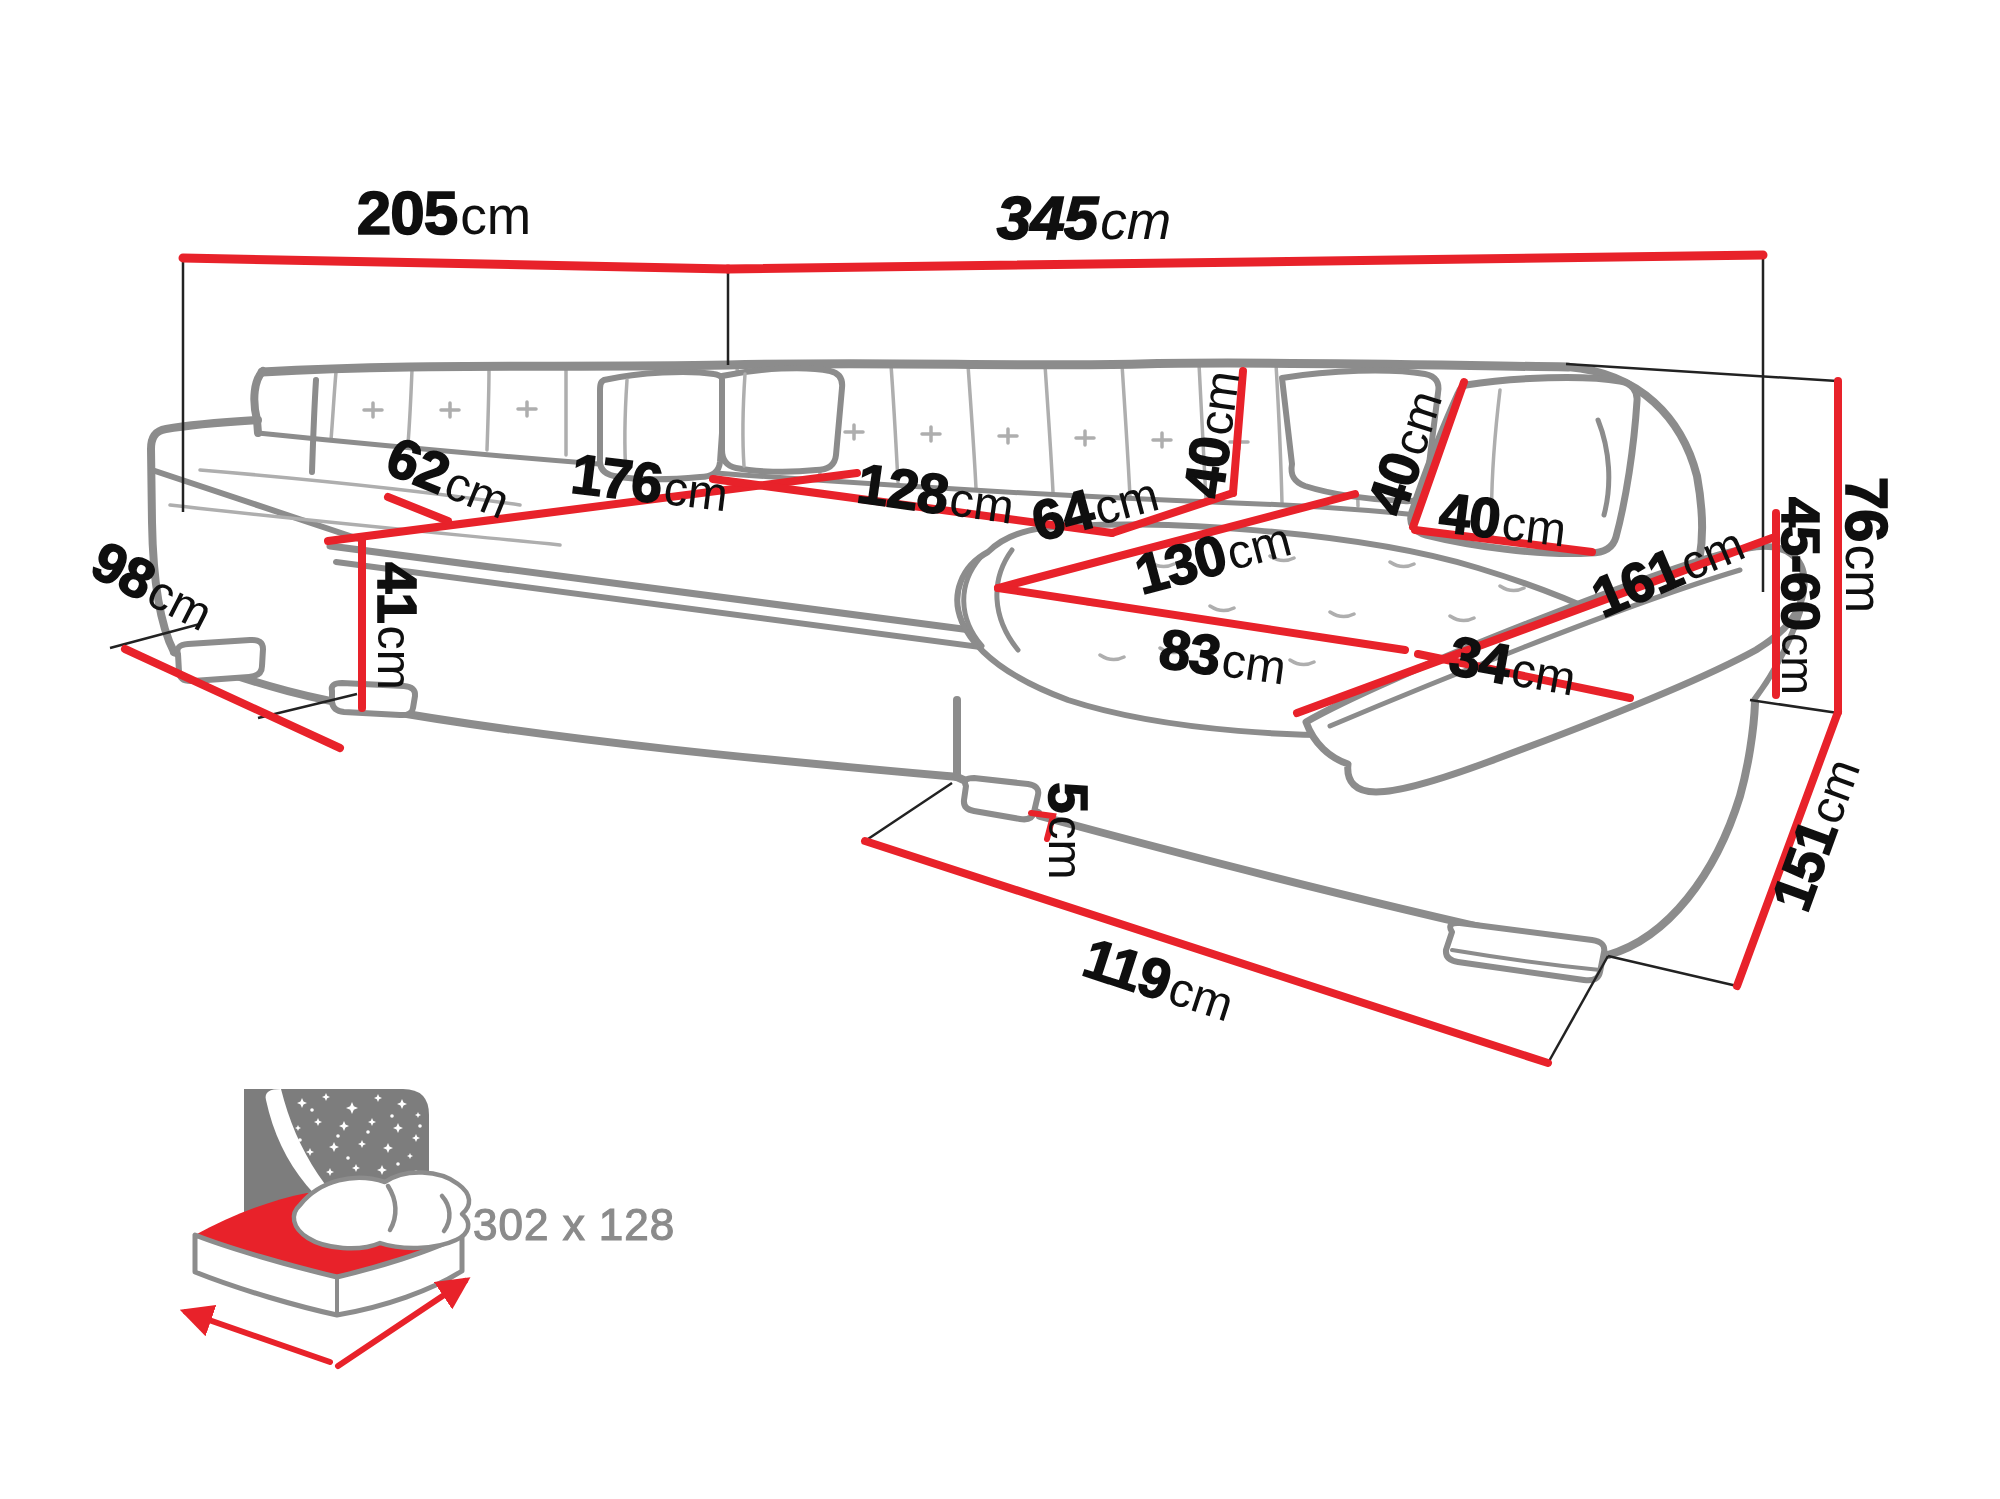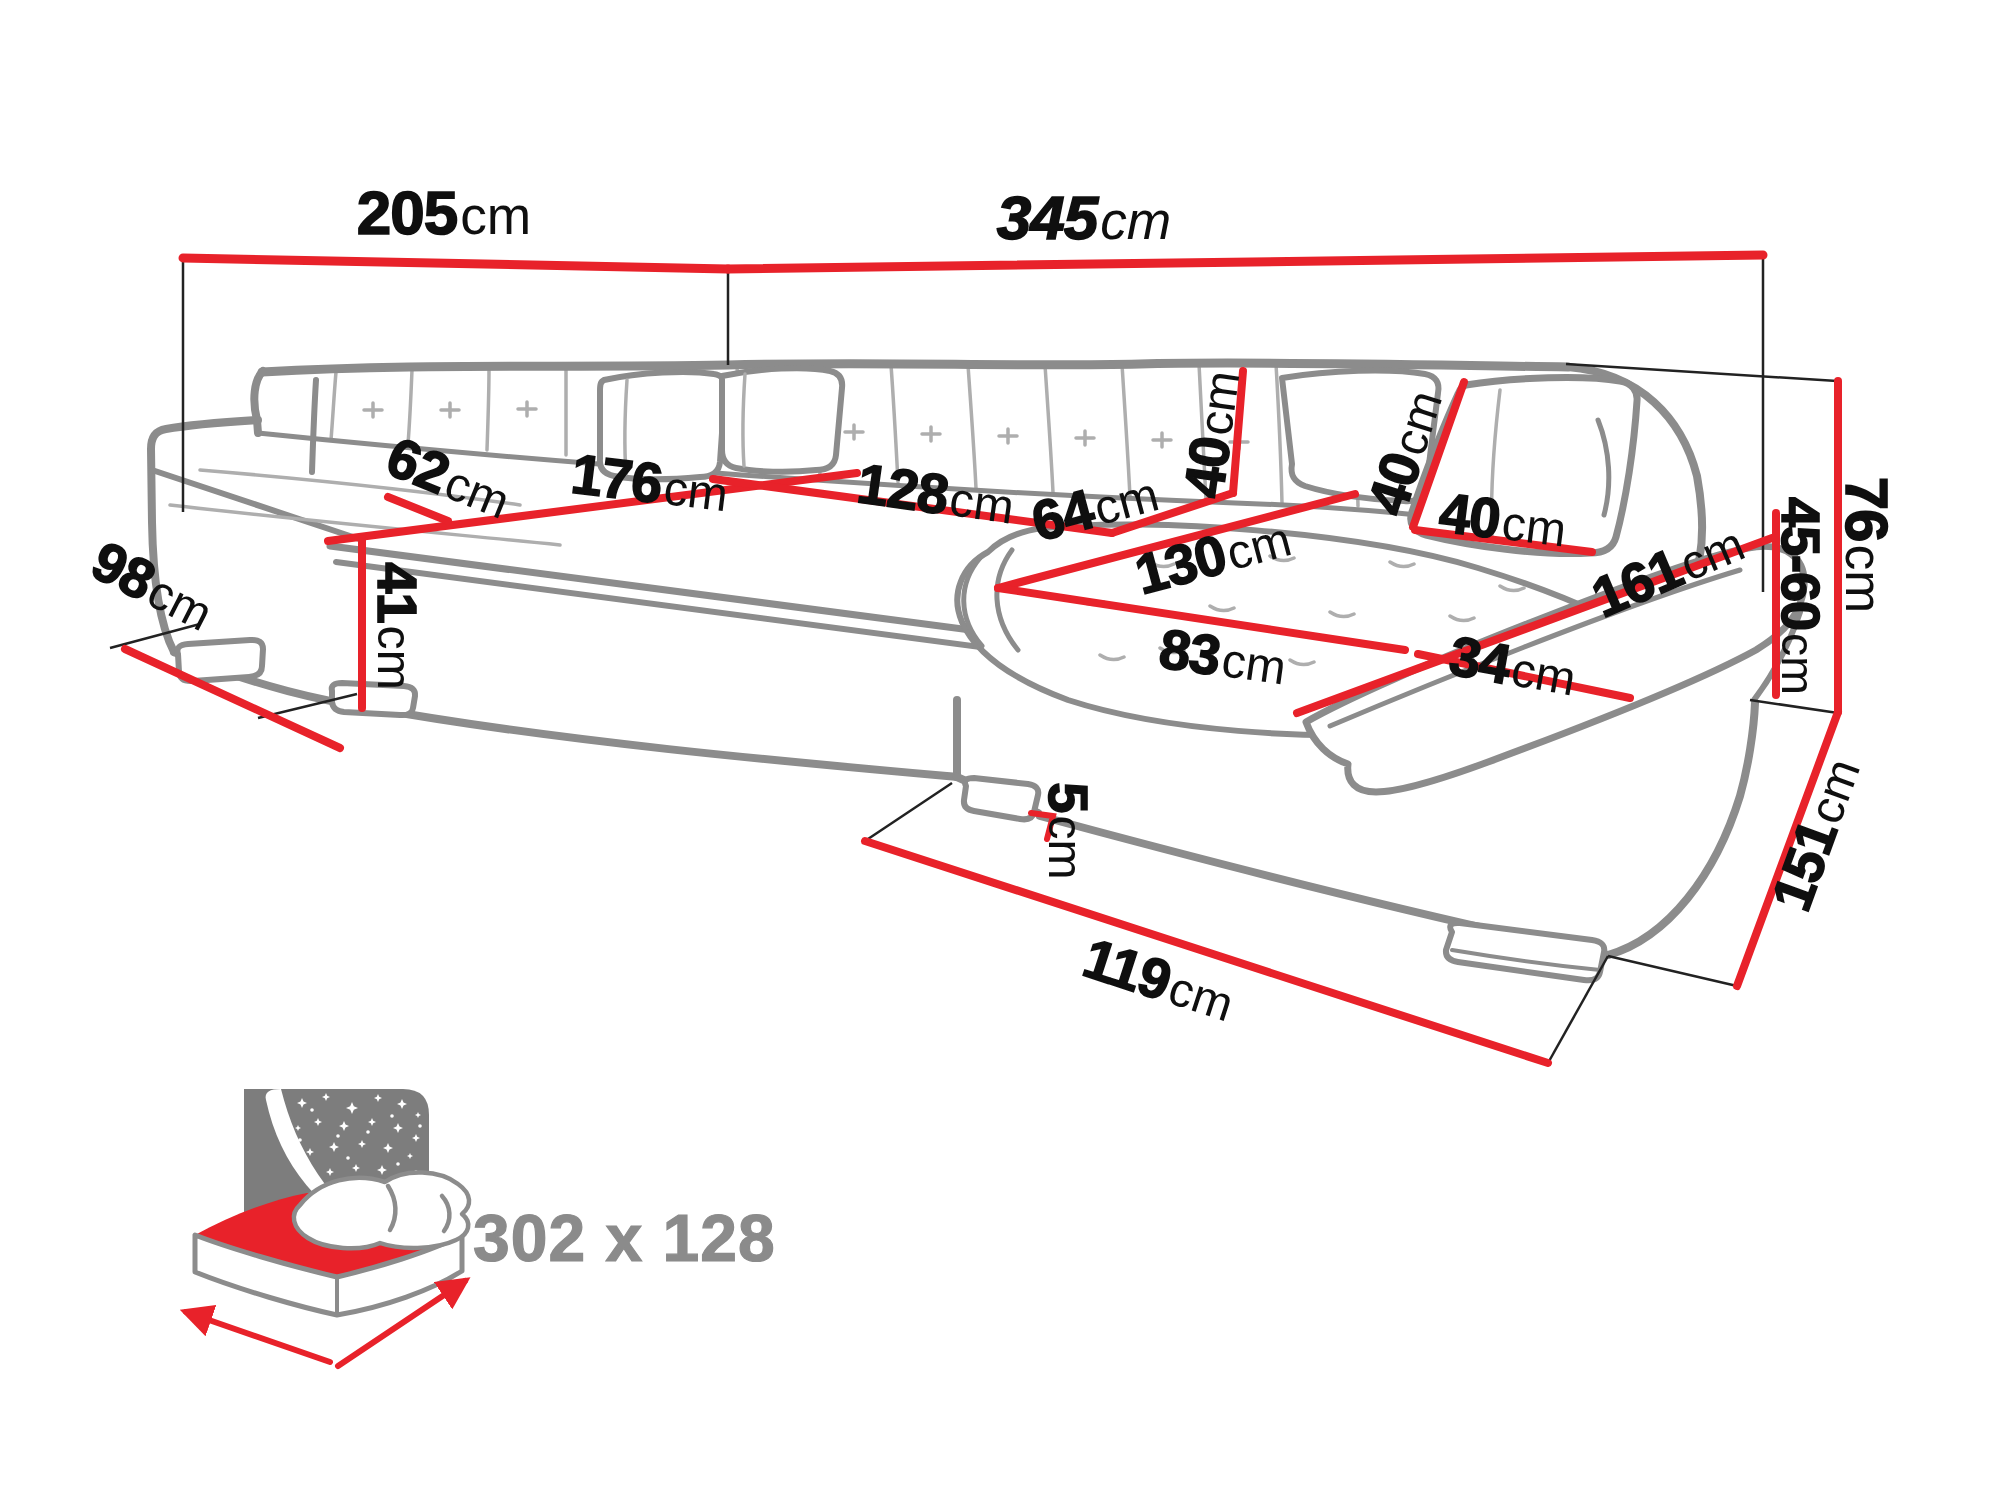"302 x 128" #sleeping-label { font-size: 66px -> 44px; font-weight: 700 -> 400 }
